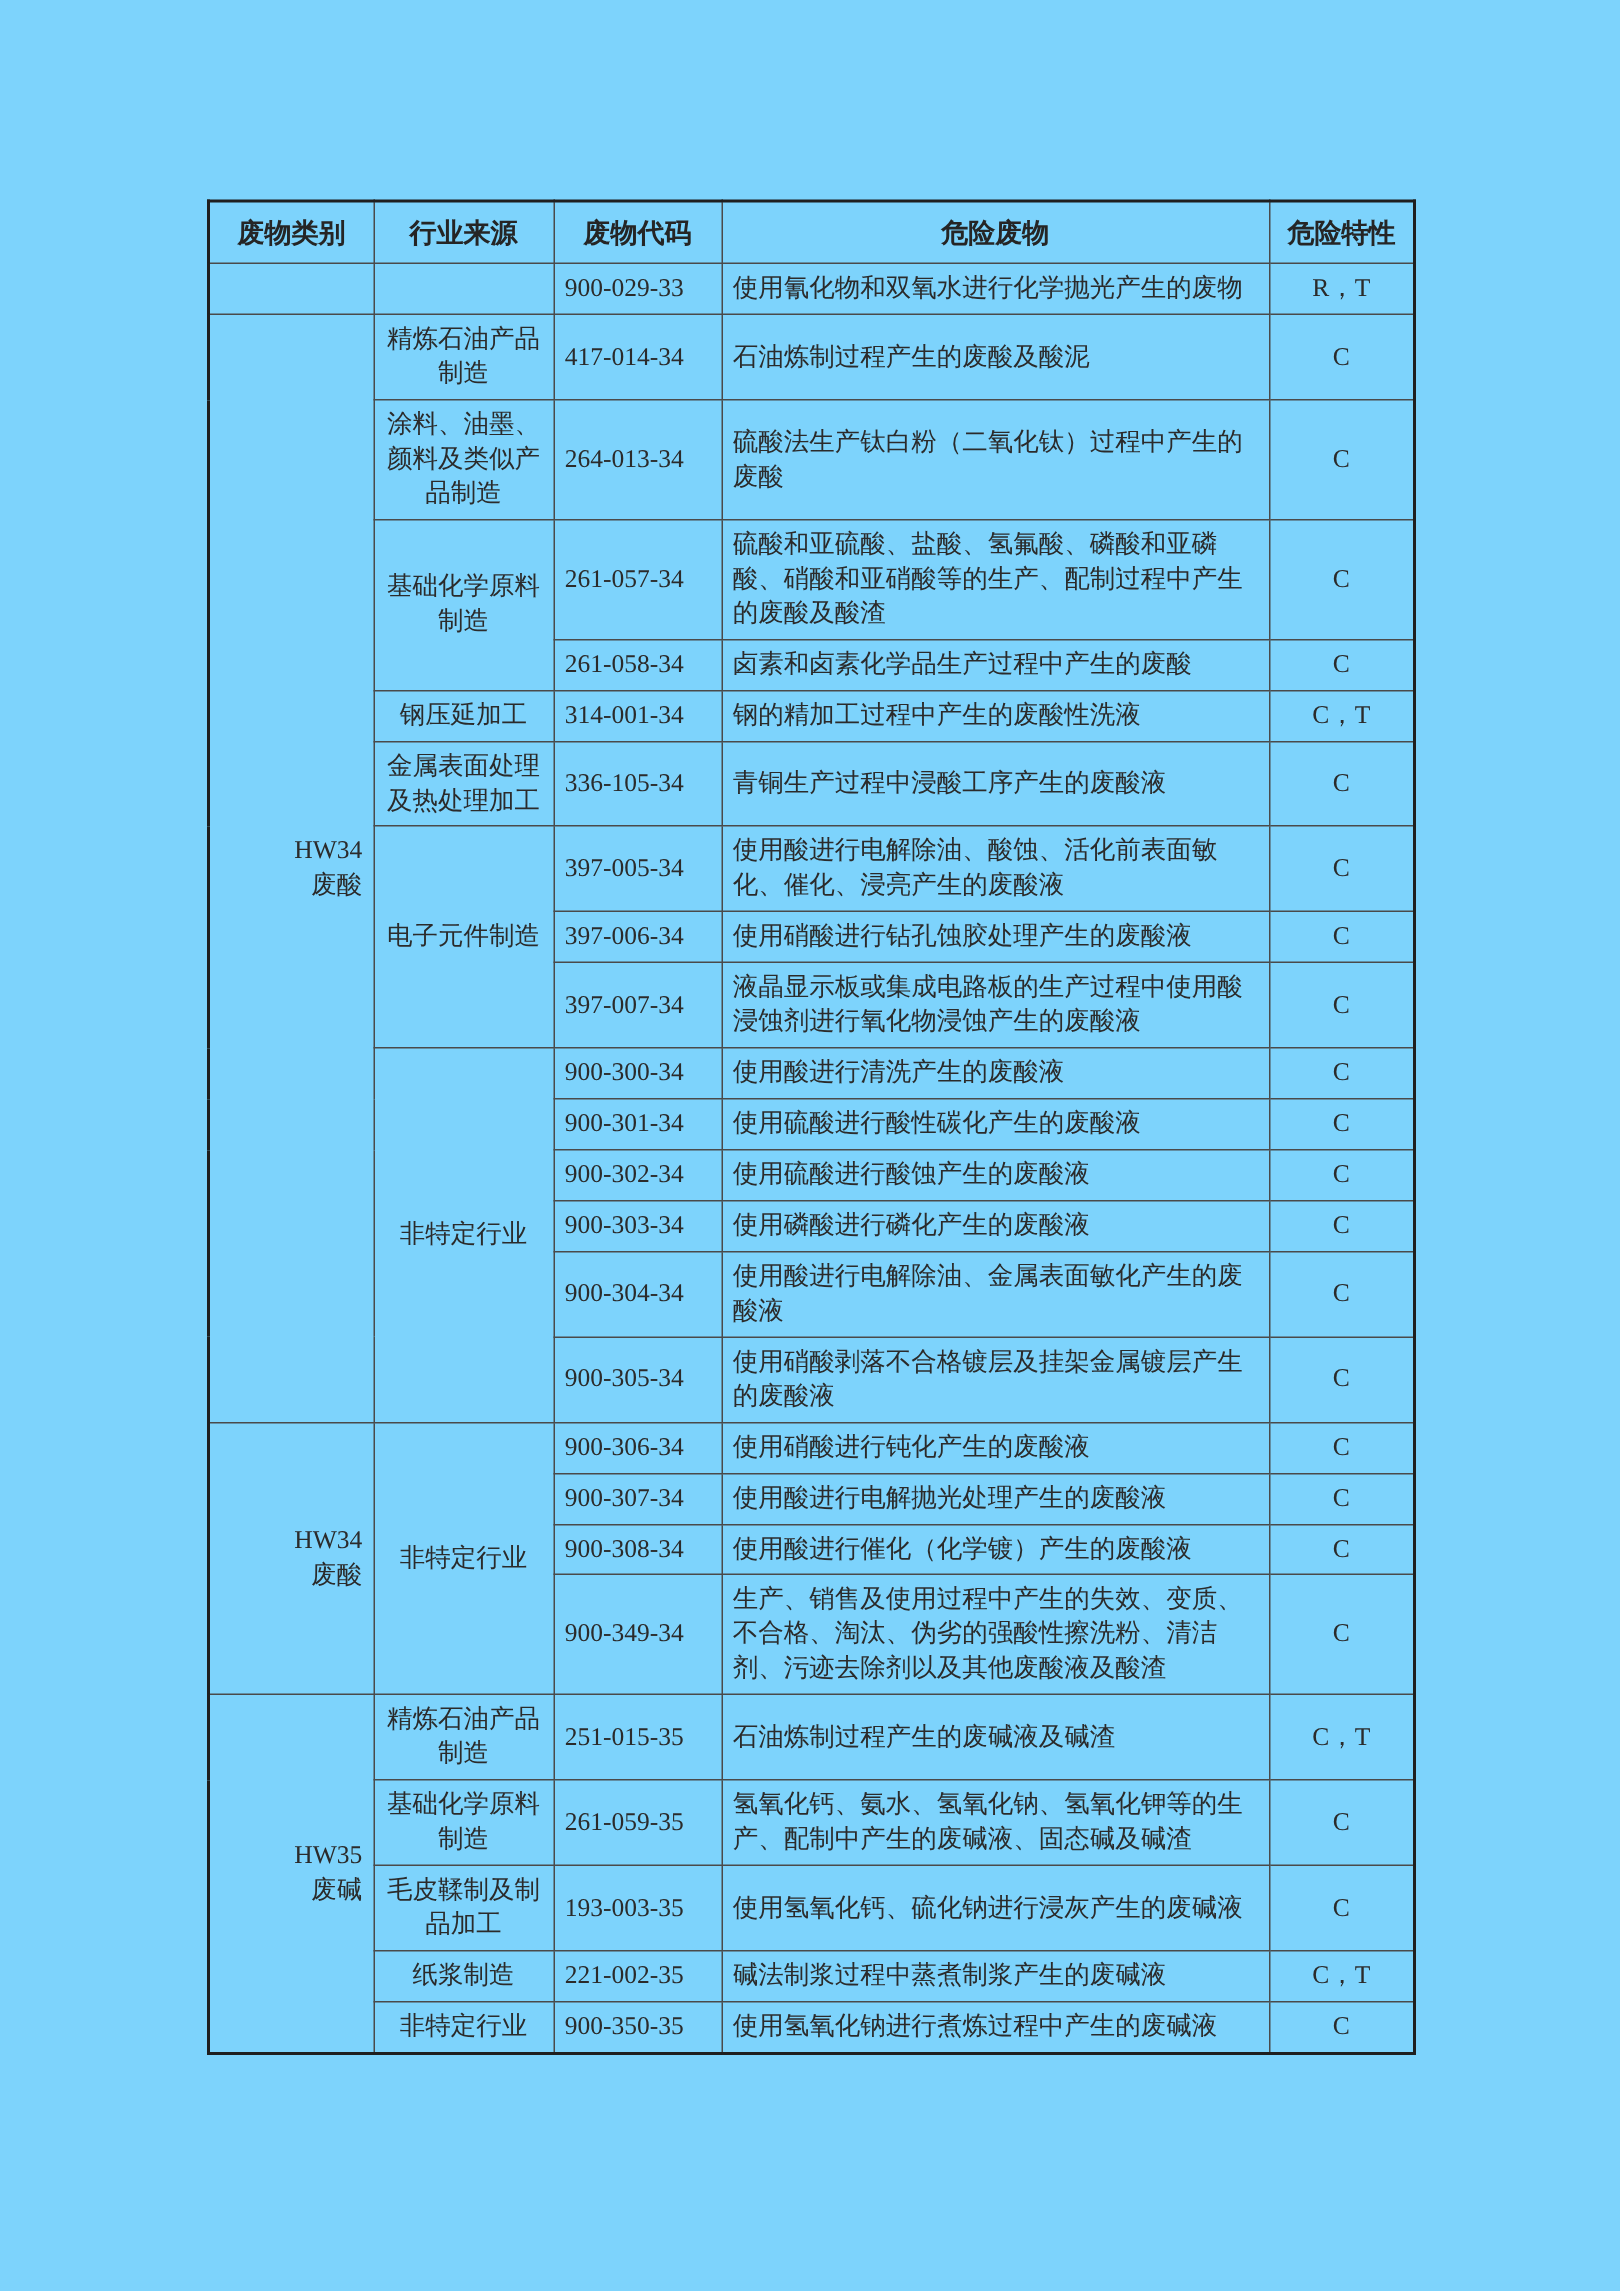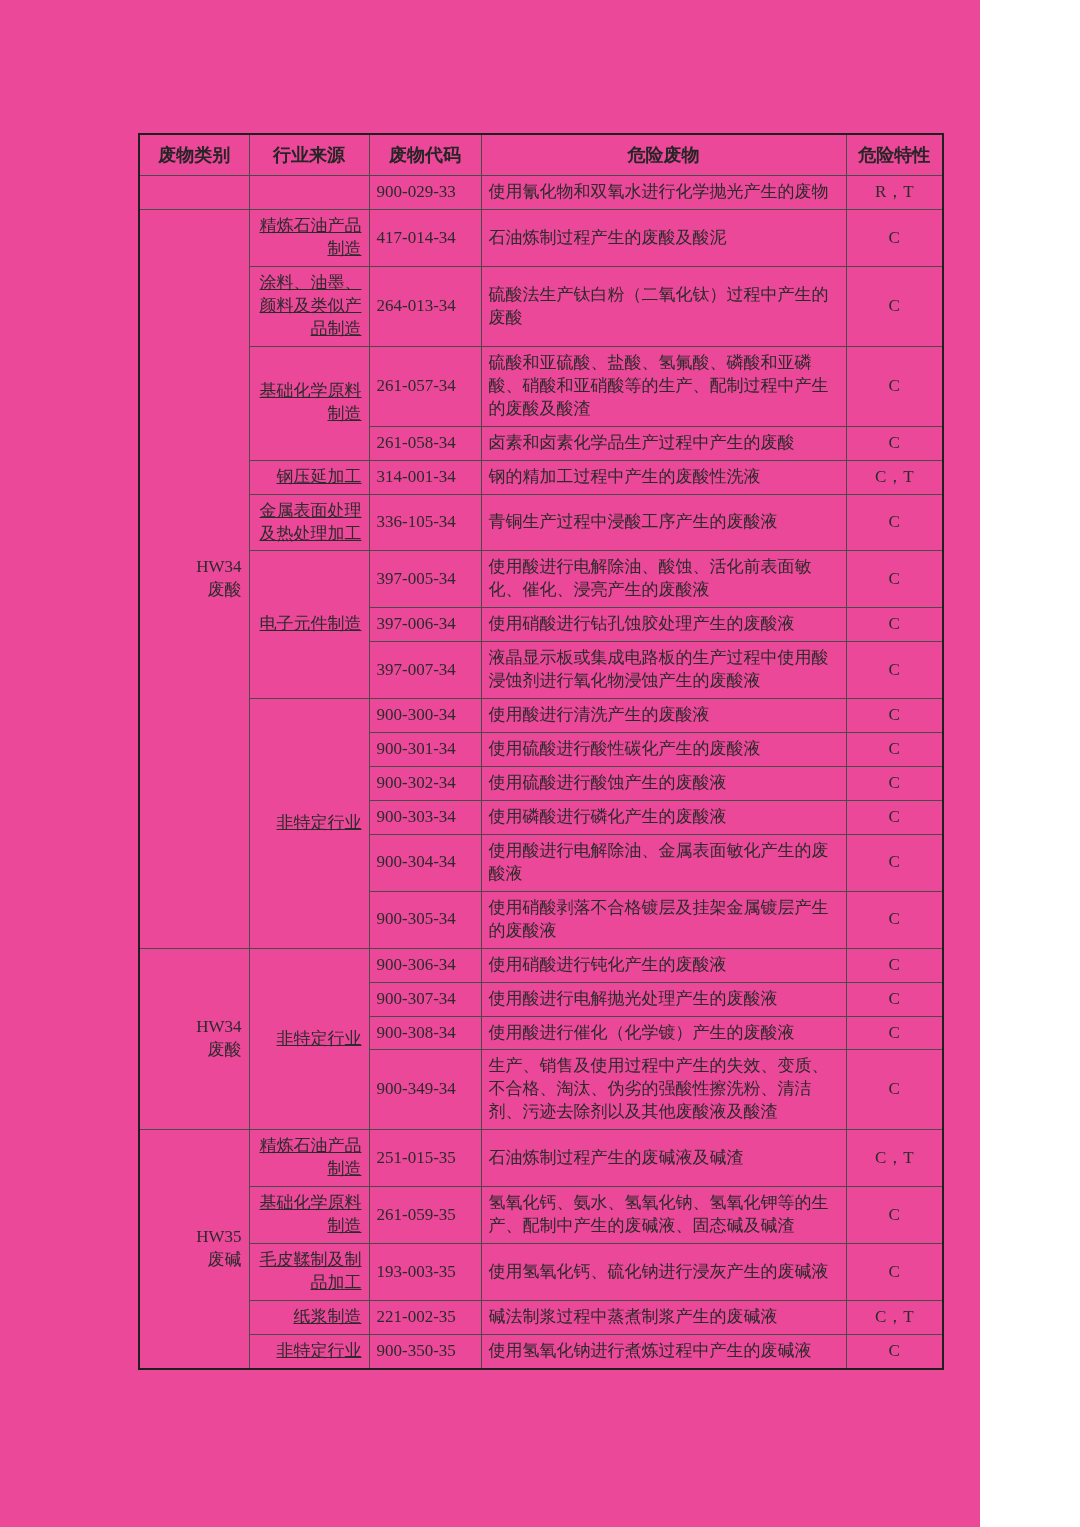"废物类别" .page { background: #ec4899 -> #7dd3fc; width: 980px -> 1080px }
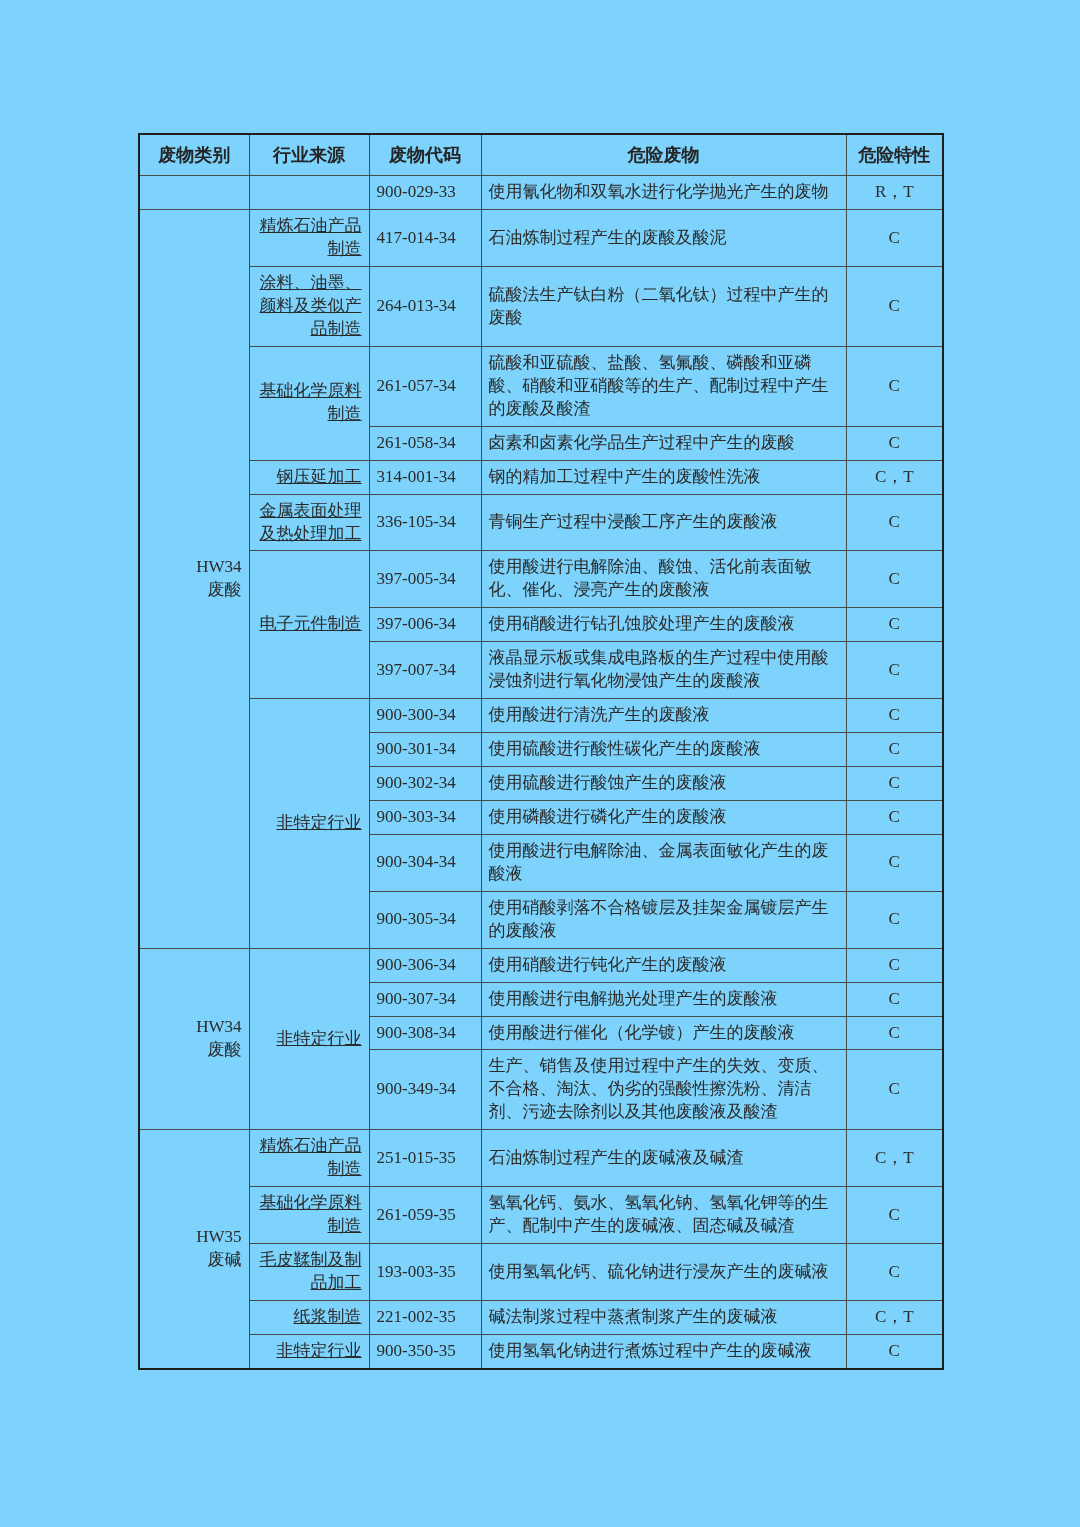"精炼石油产品制造" td.src { text-align: right -> center; text-decoration: underline -> none }
